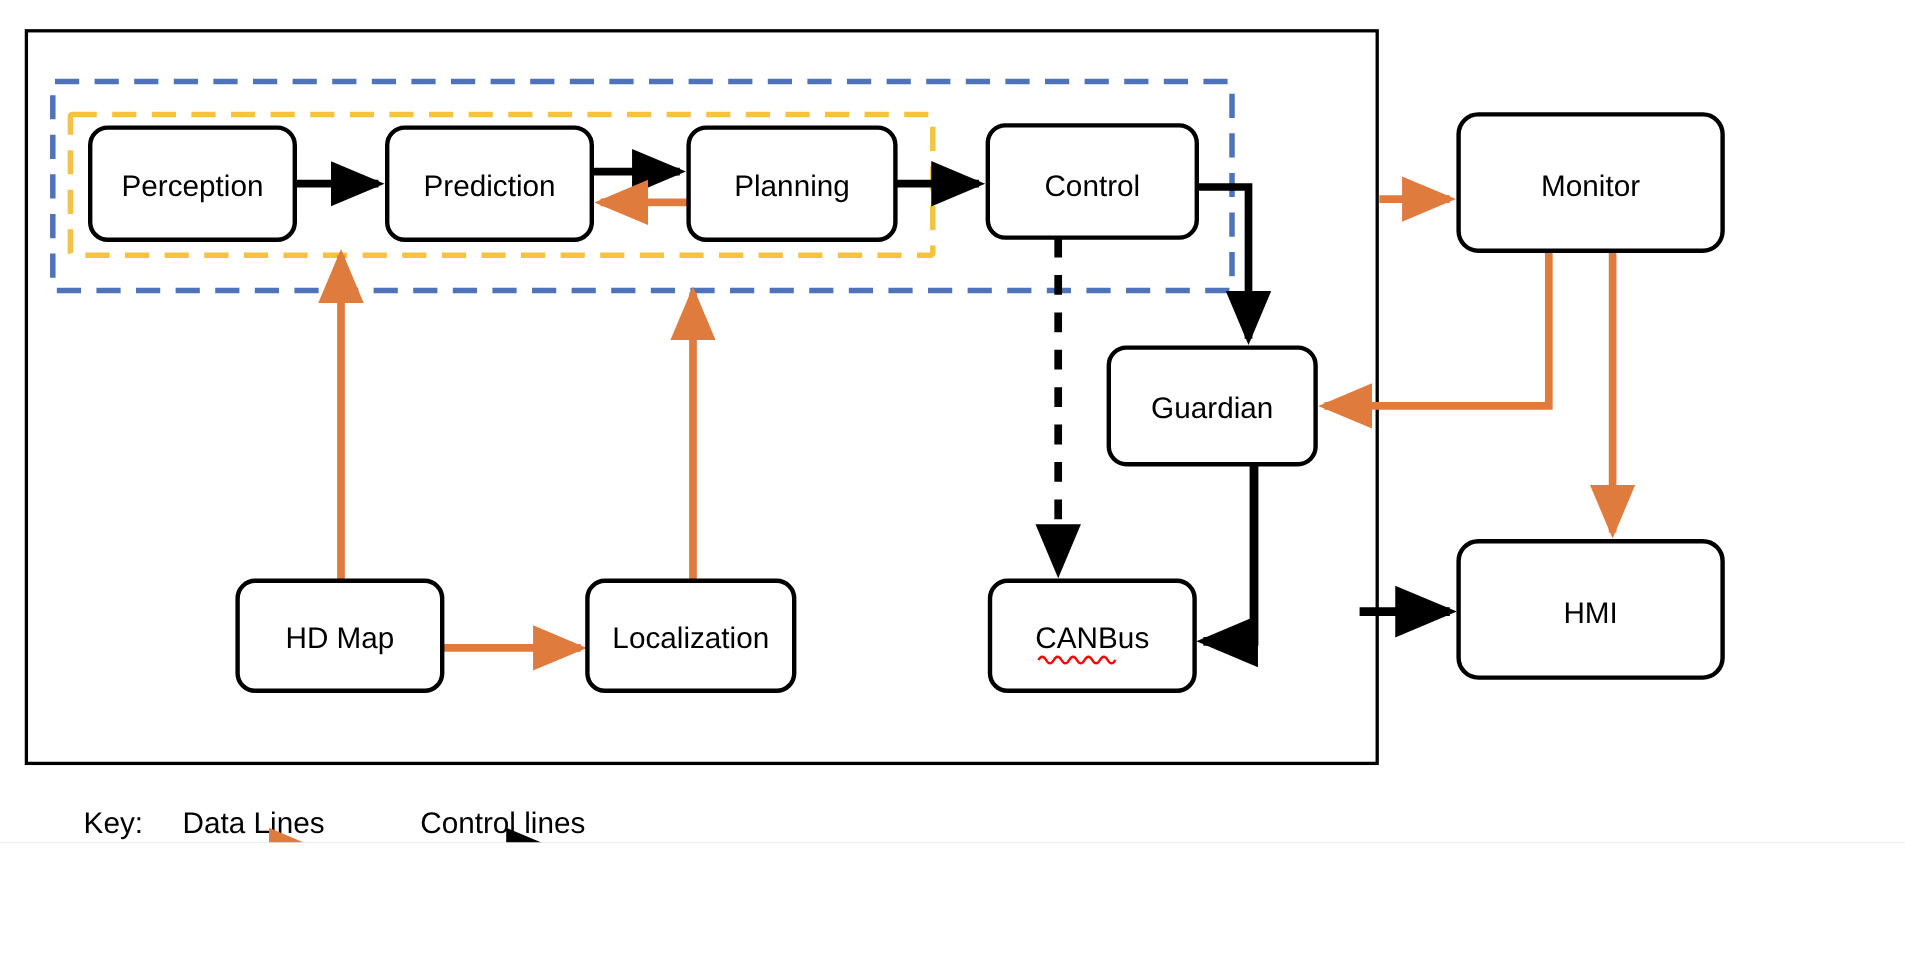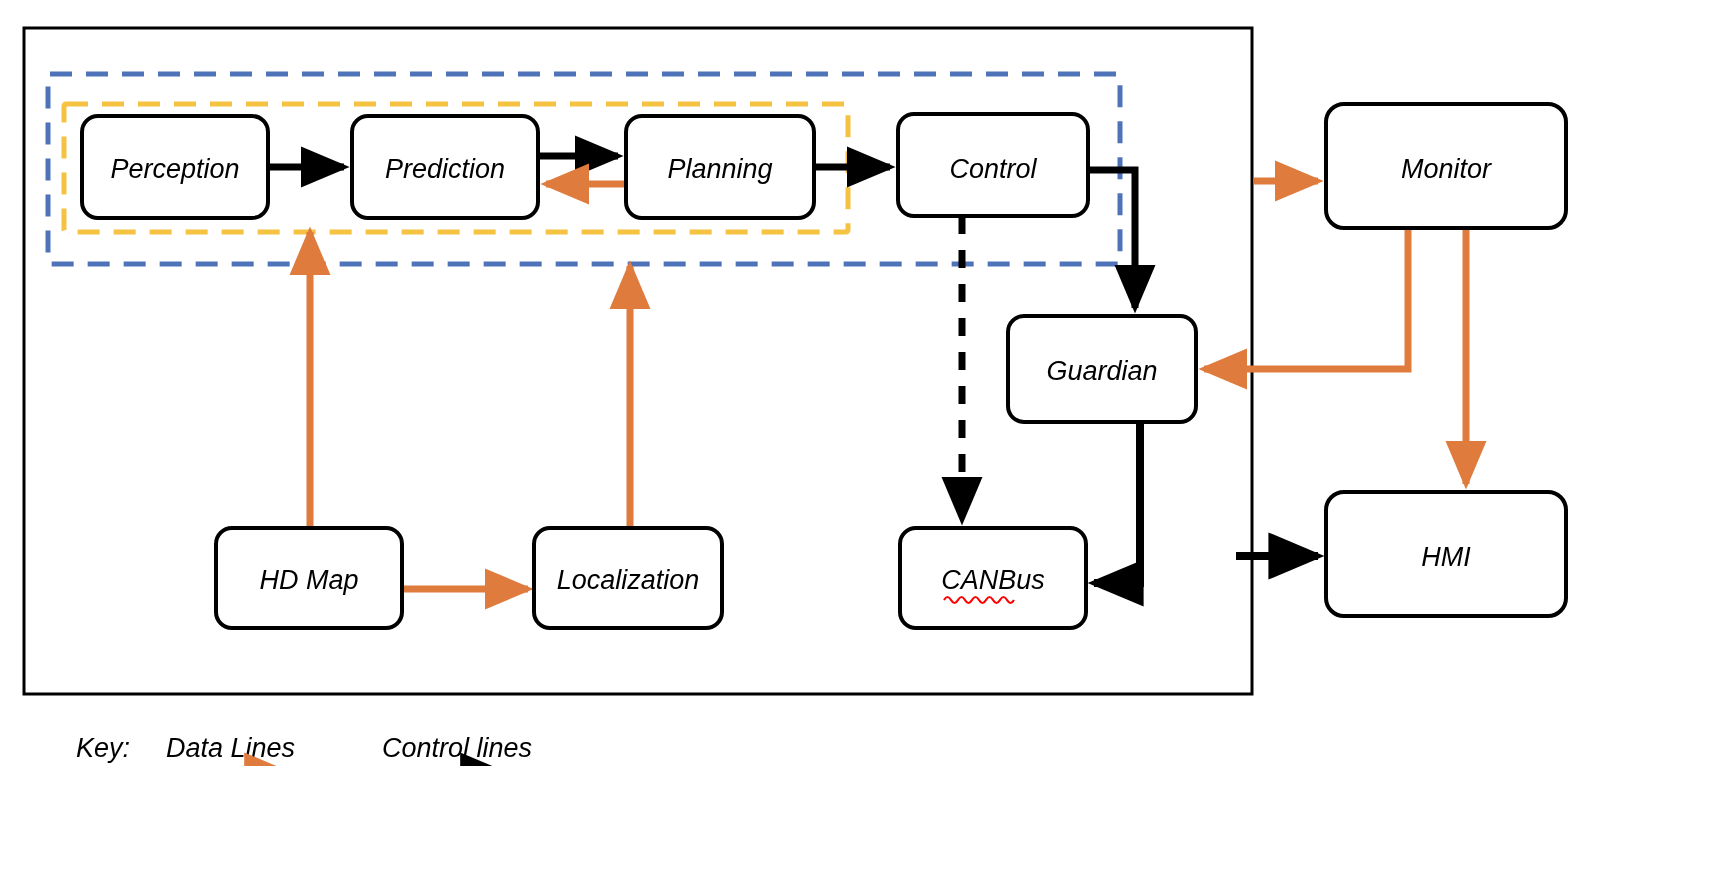"Perception" #stage { font-style: italic -> none }
